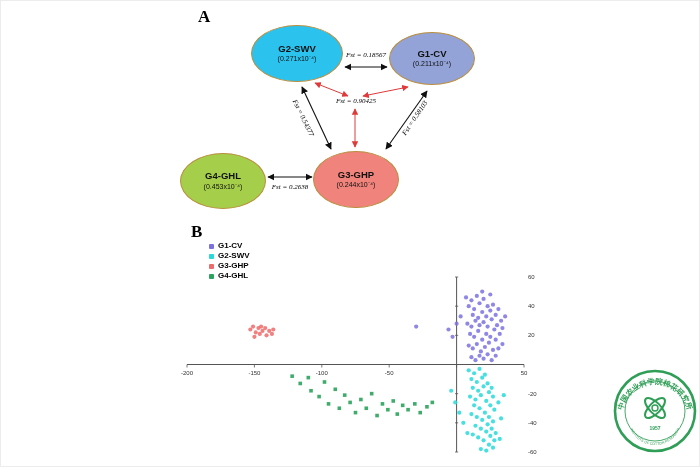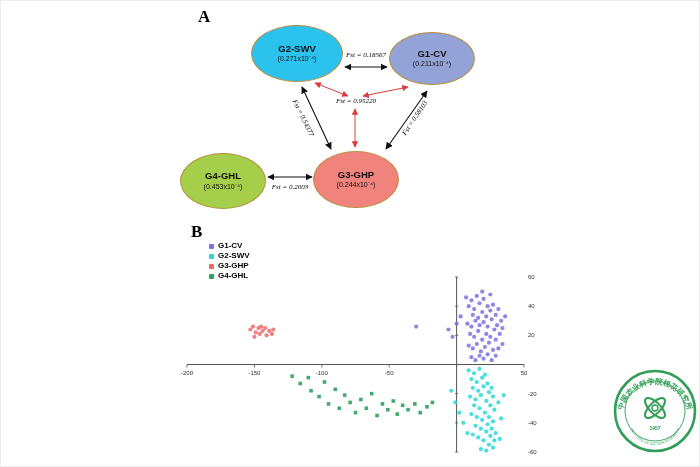"Fst = 0.95220" div.elabel { text: 0.95220 -> 0.90425 }
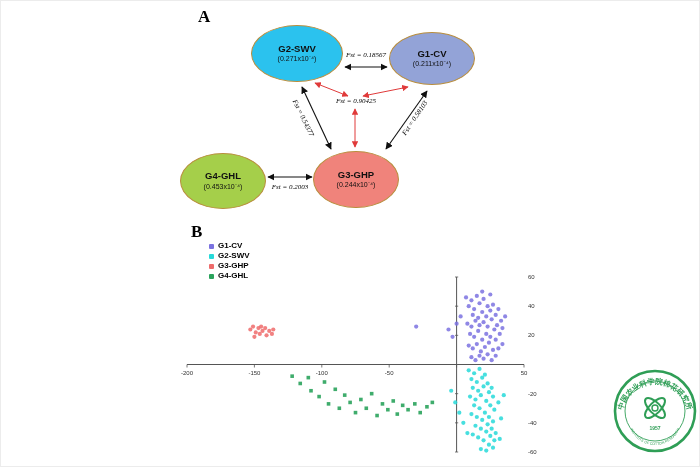"Fst = 0.2003" div.elabel { text: 0.2003 -> 0.2638 }
